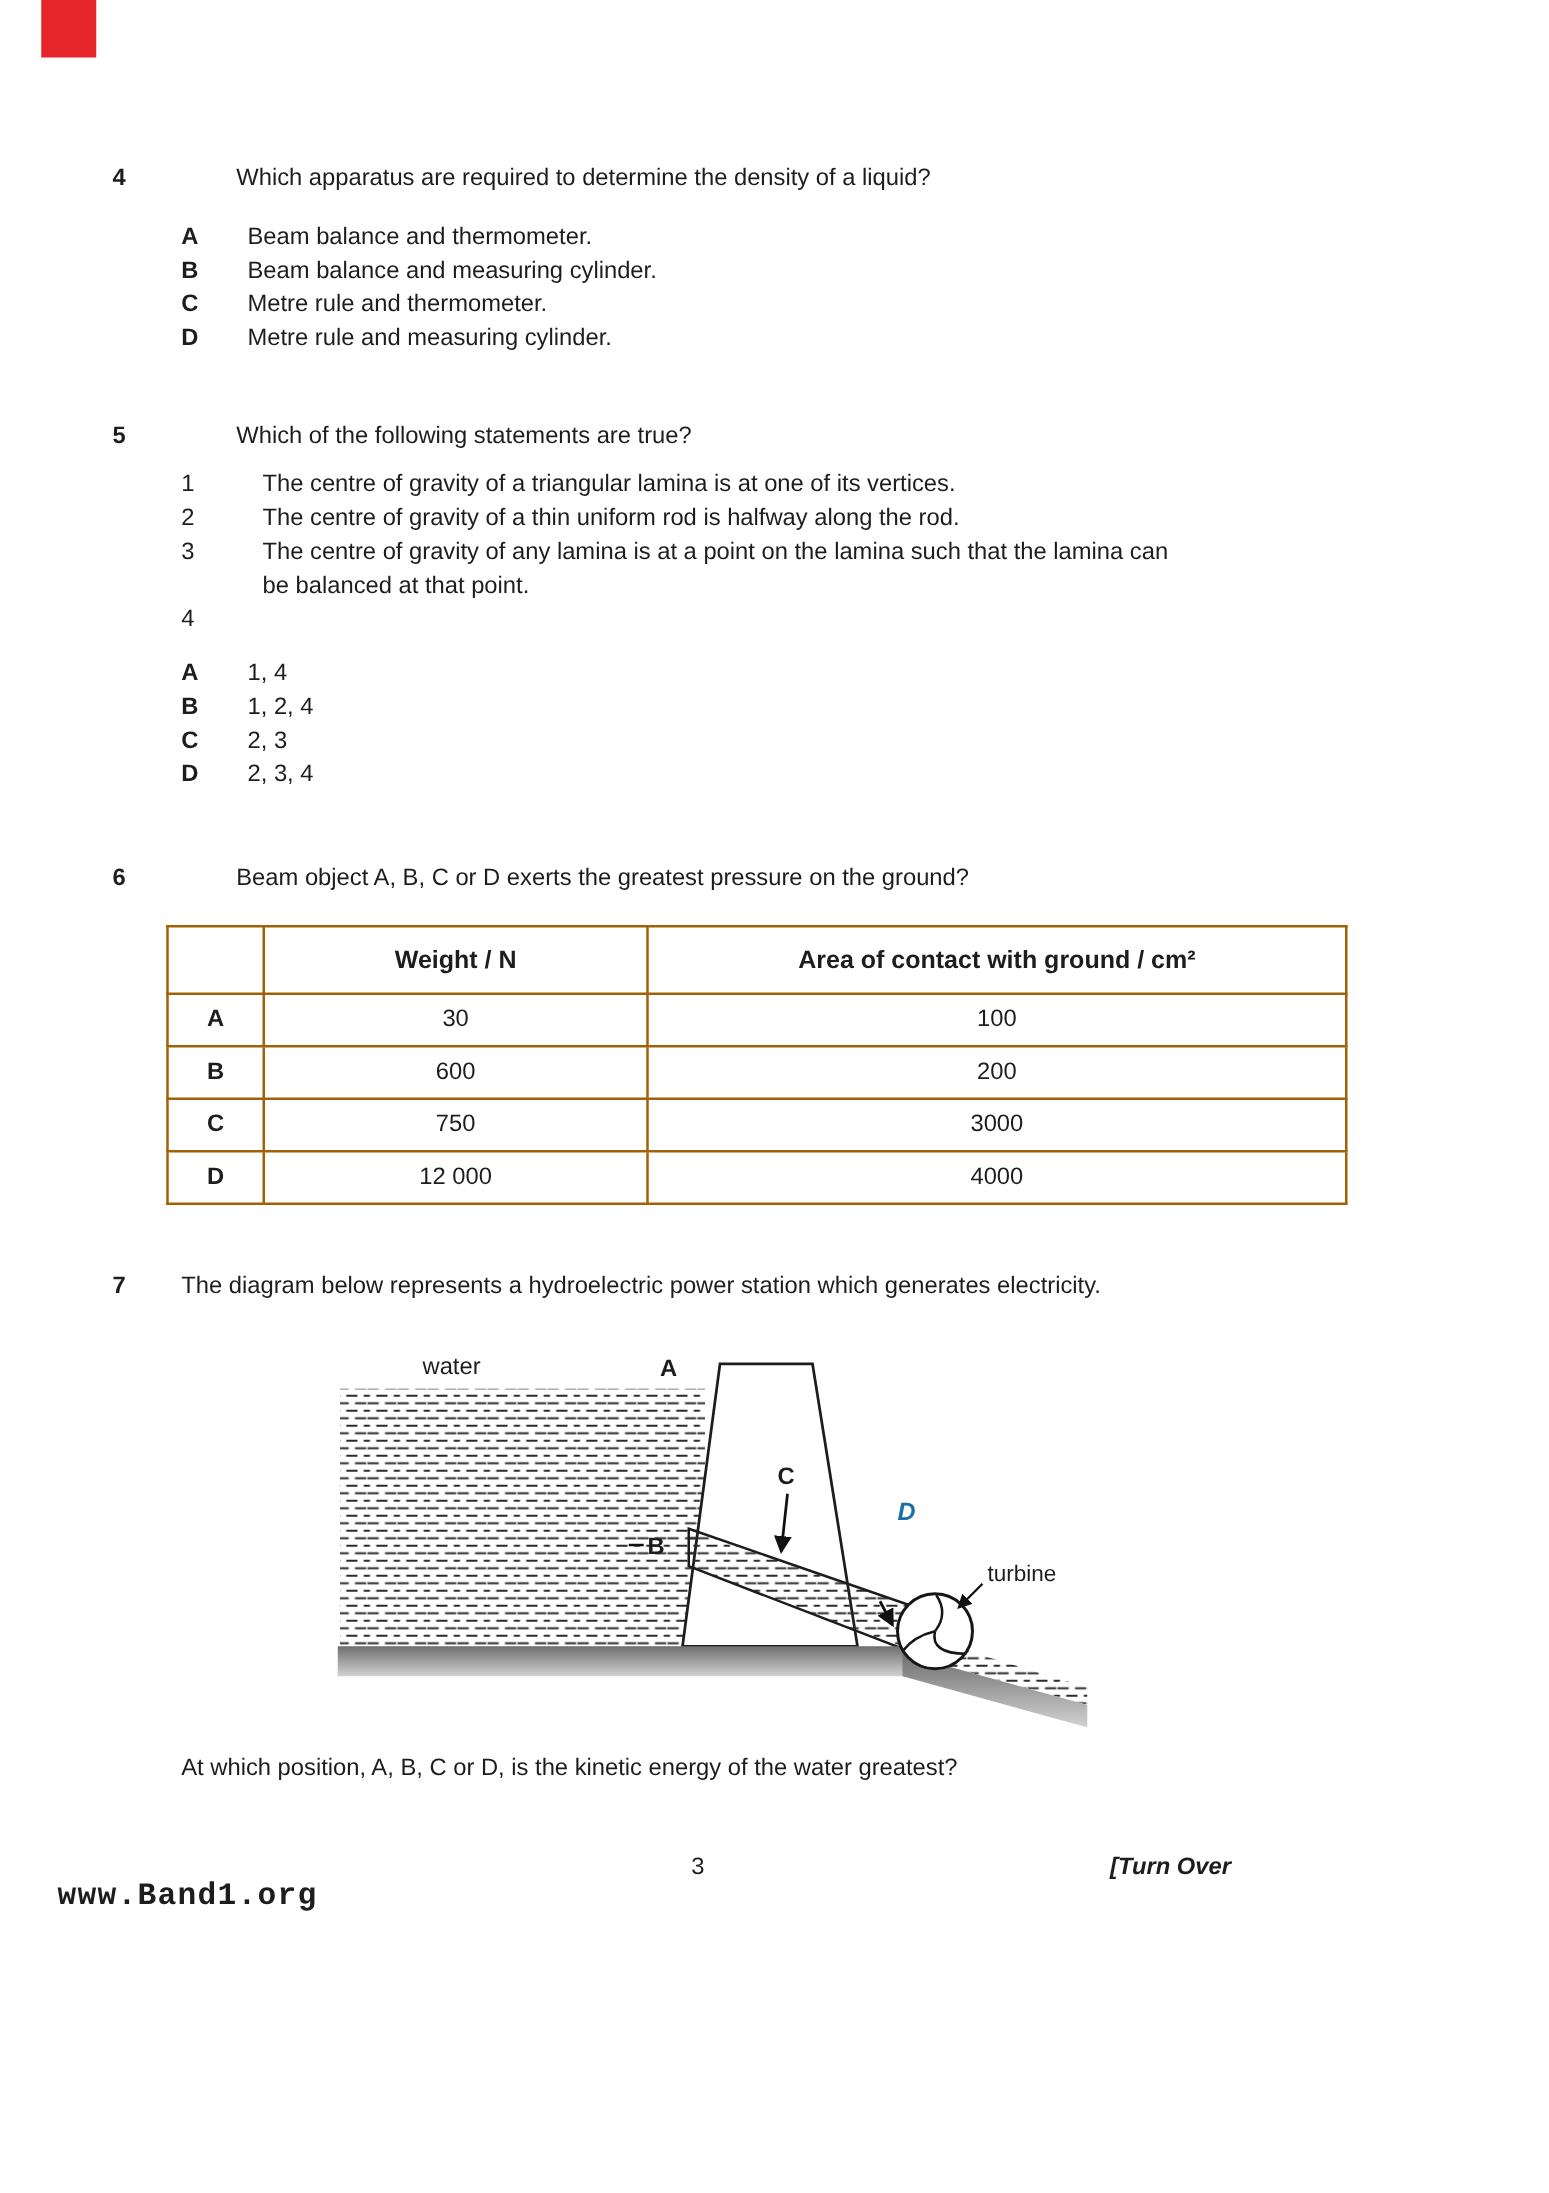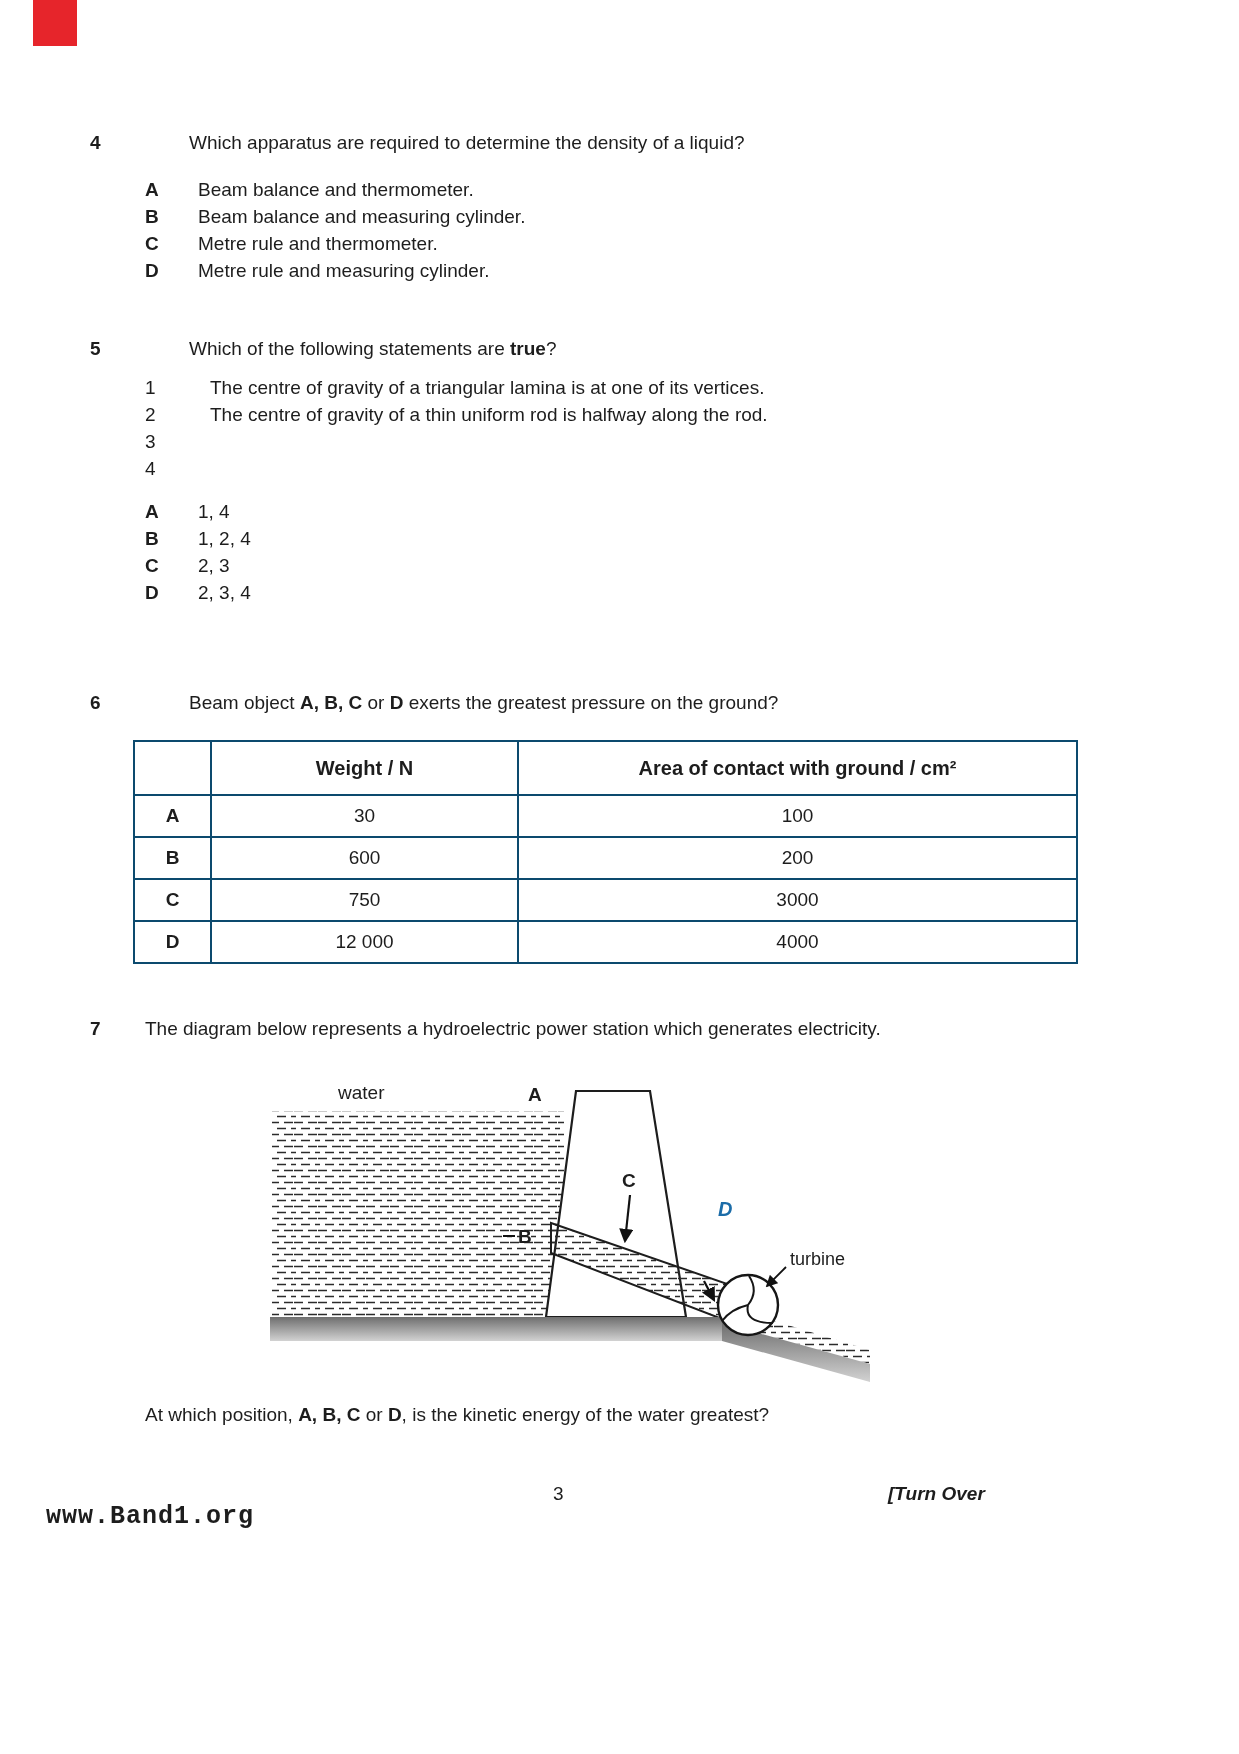"true" b.inl { font-weight: bold -> normal }
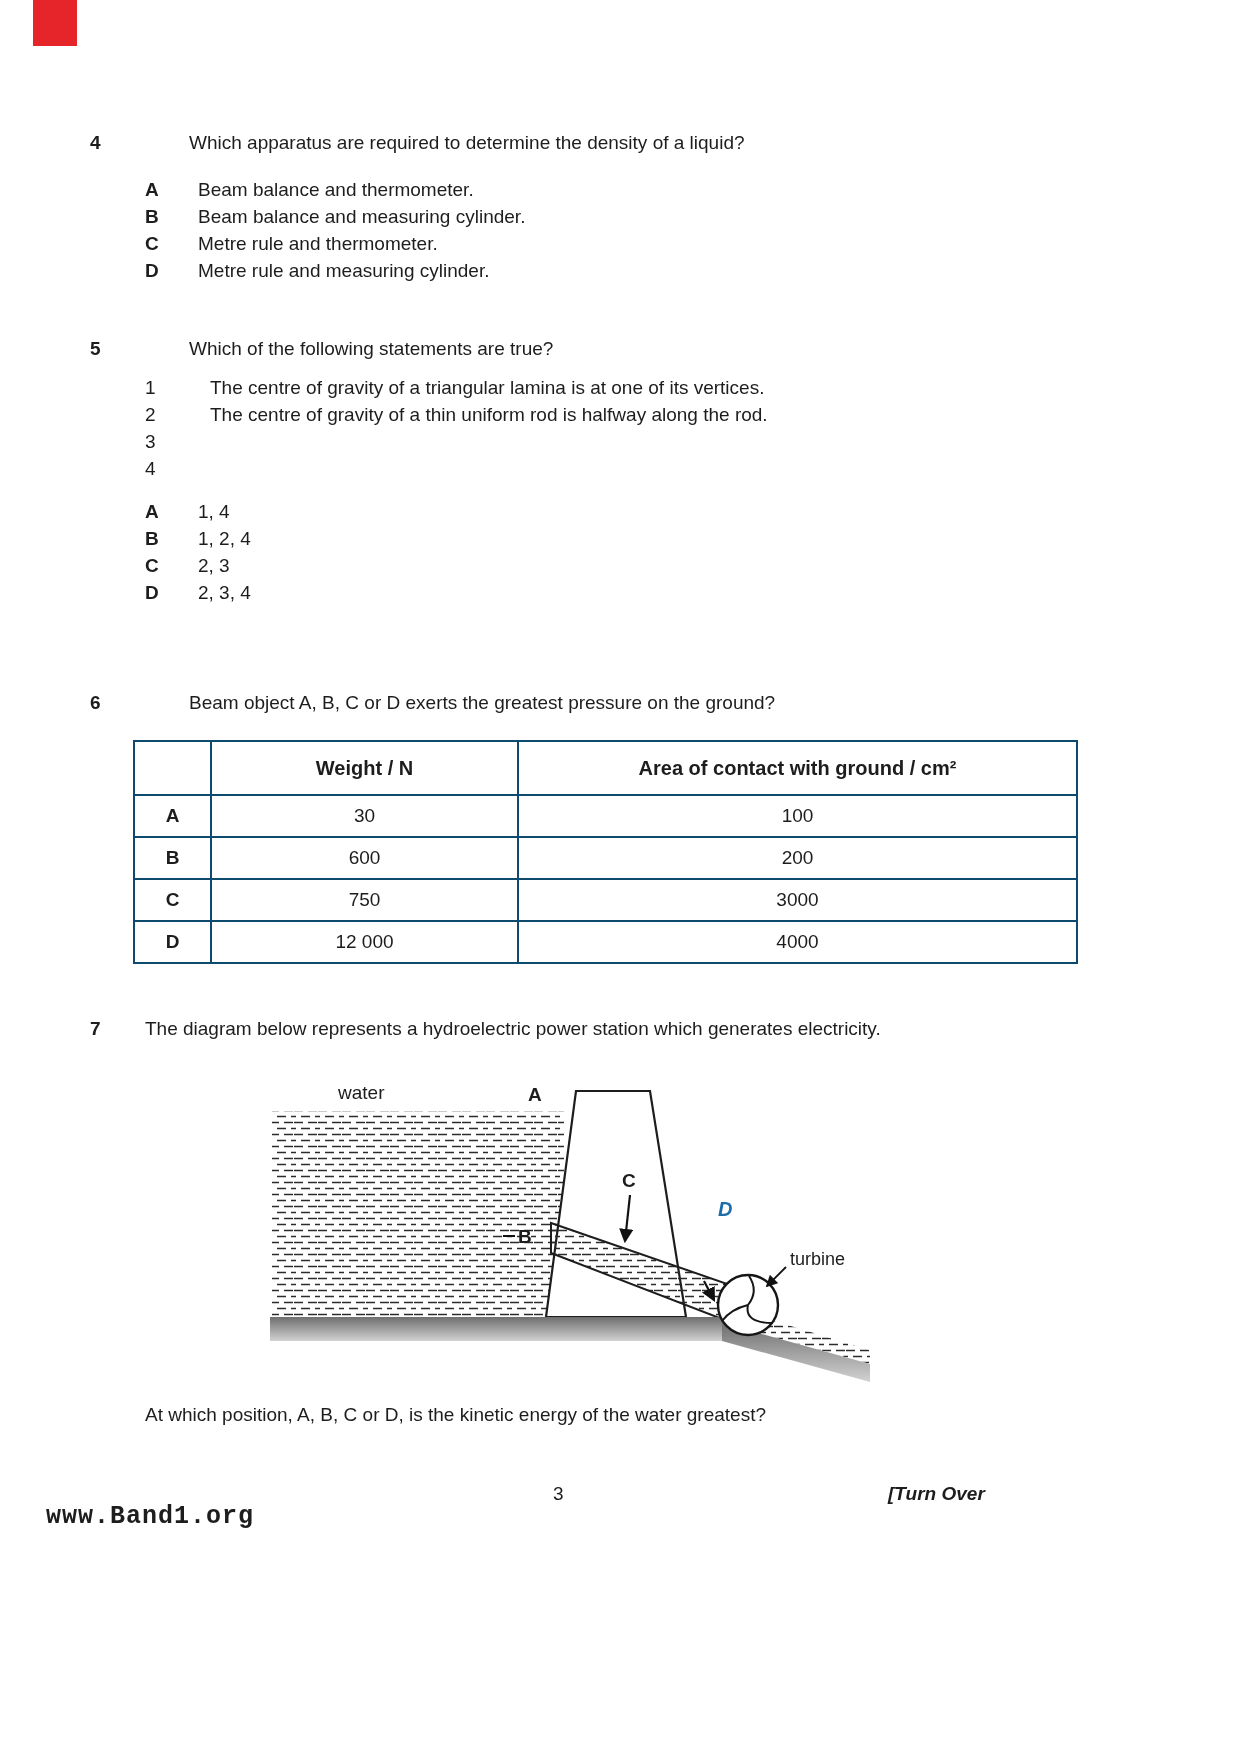"The centre of gravity of any" span.stmt-text { html: none -> <span>The centre of gravity of any lamina is at a point on the lamina such that the lamina can be balanced at that point.</span> }
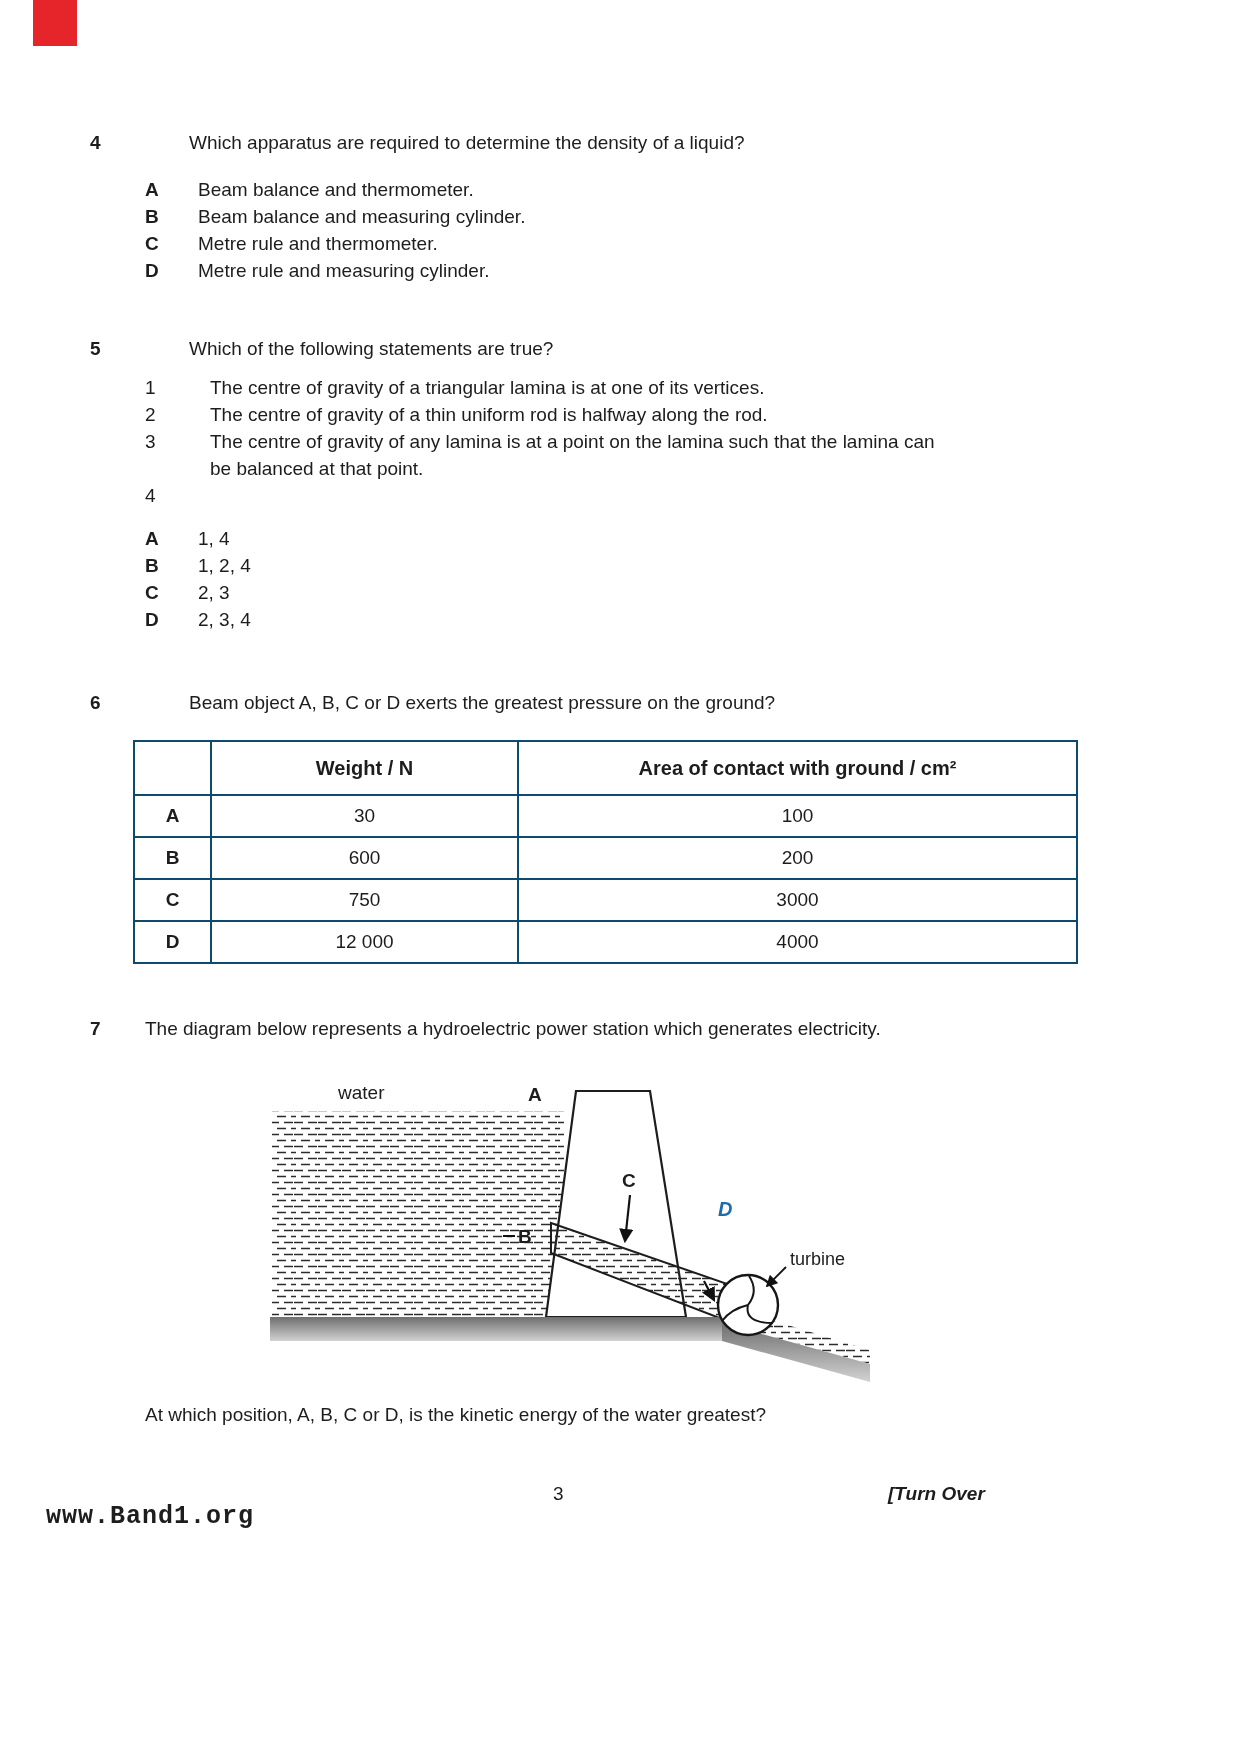"Weight / N" table.ptable th, table.ptable td { border: 2px solid #0c4a6e -> 2px solid #a16207 }
